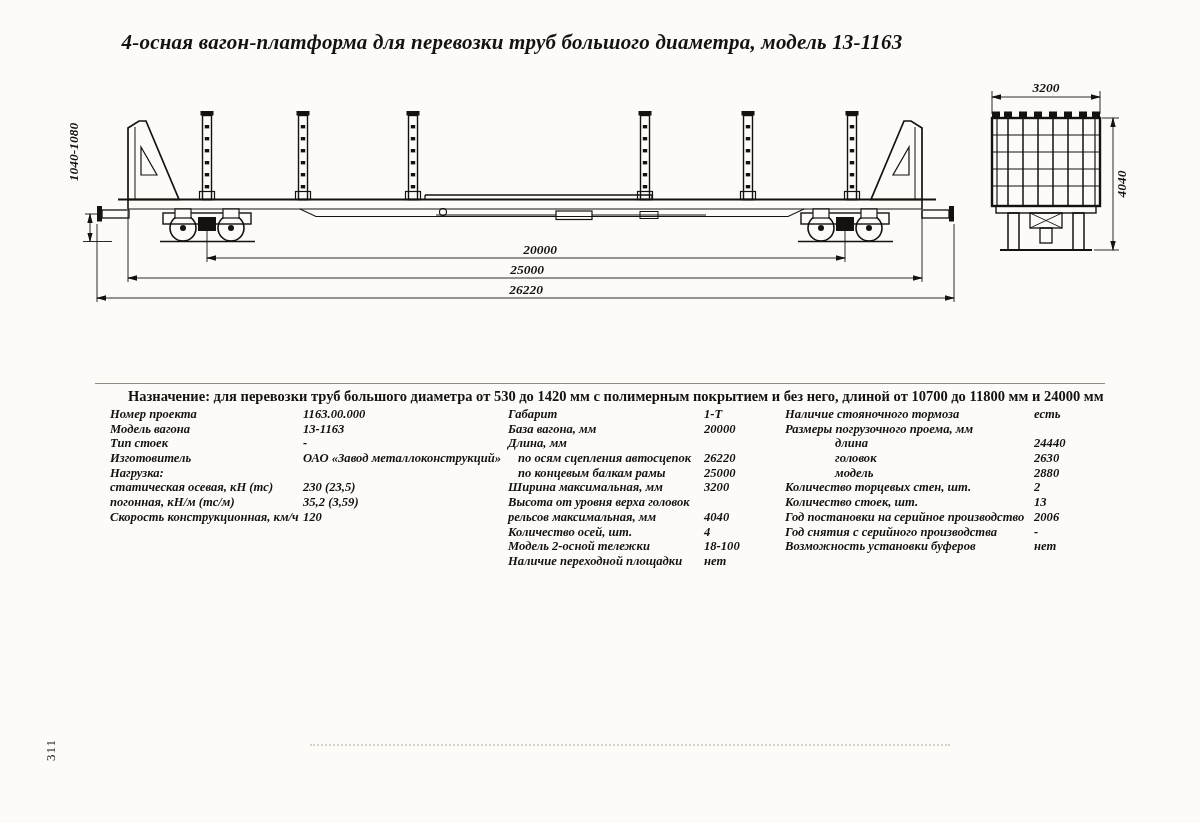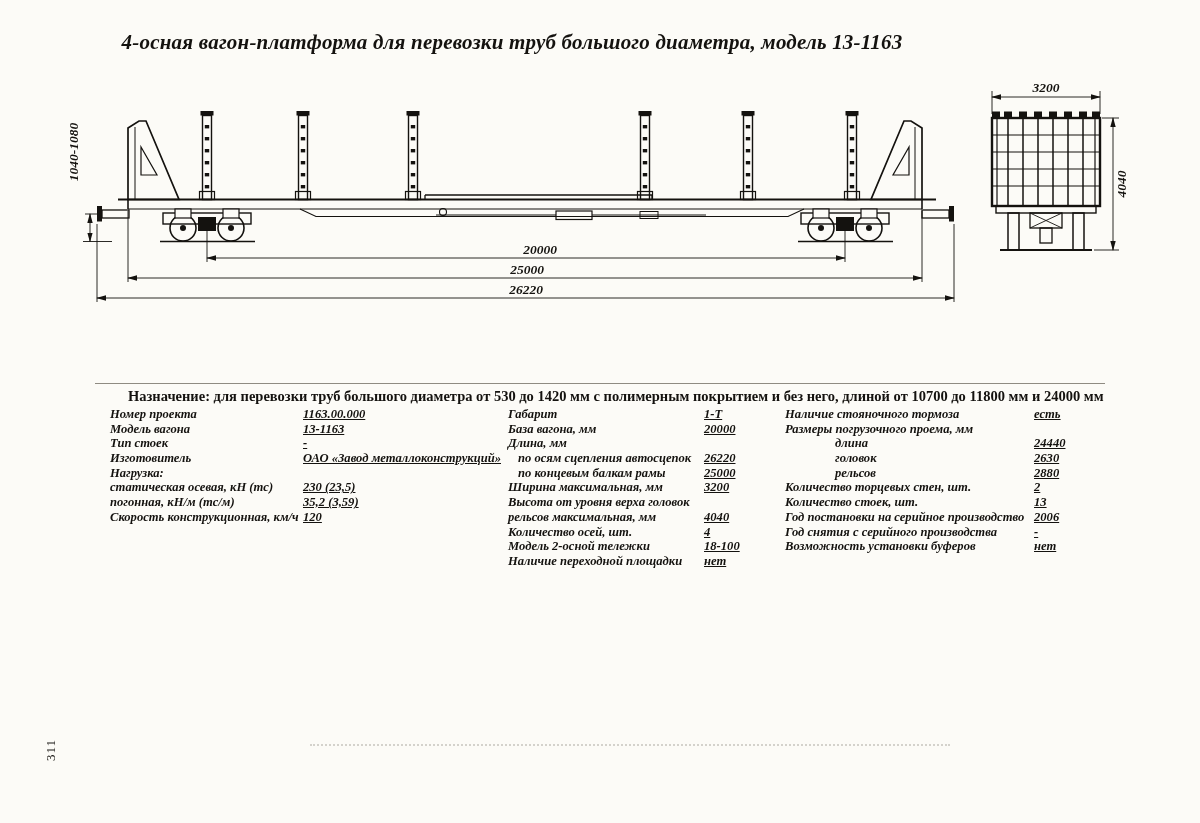"1163.00.000" .sv { text-decoration: underline -> none }
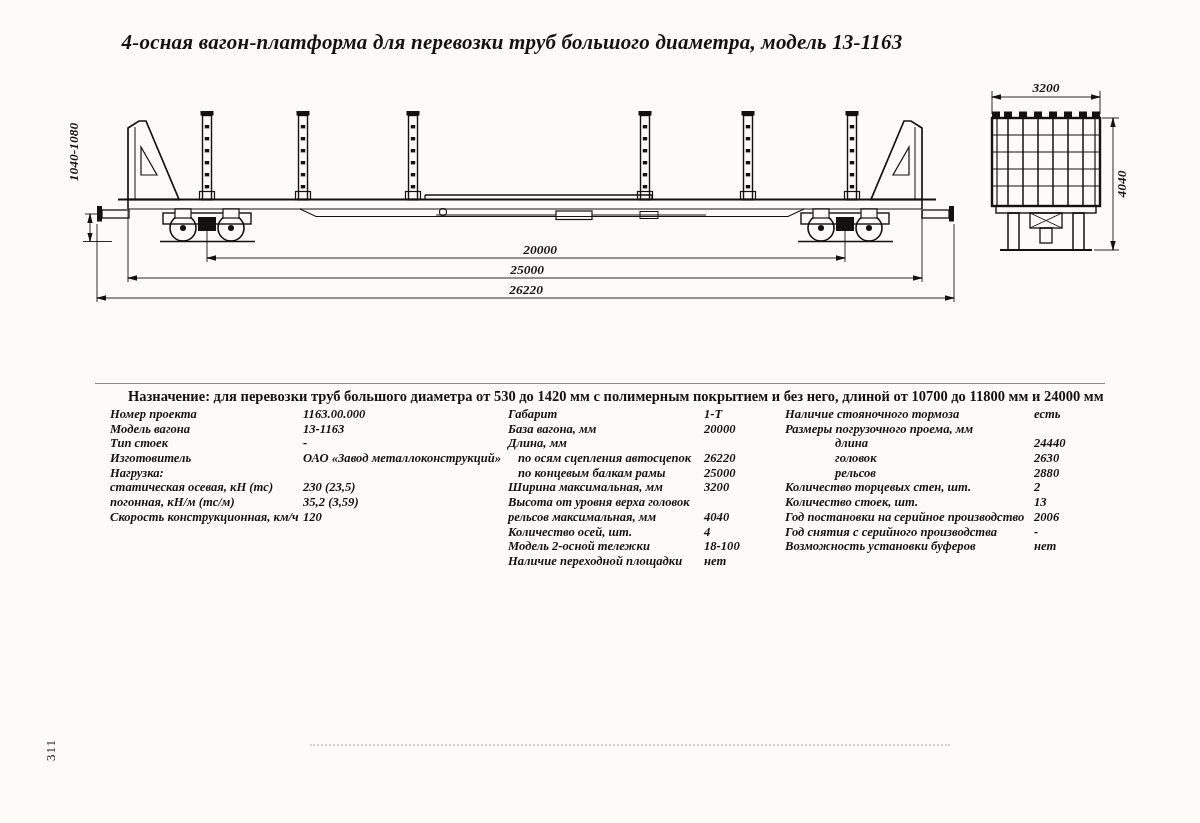"рельсов" span.sl { text: рельсов -> модель }
